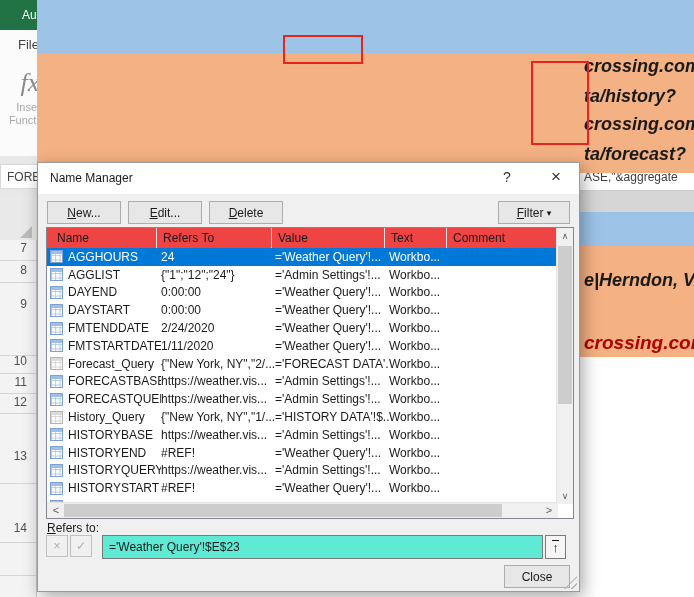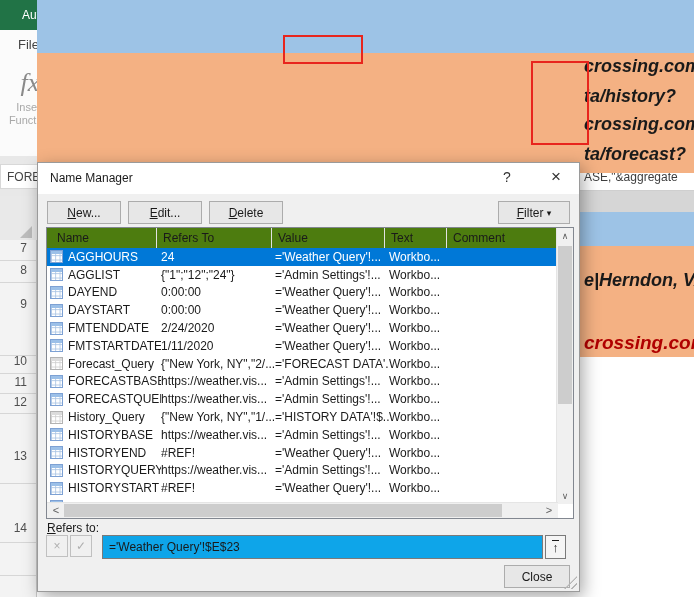"Name" .lhead { background: #4d7c0f -> #ef4444 }
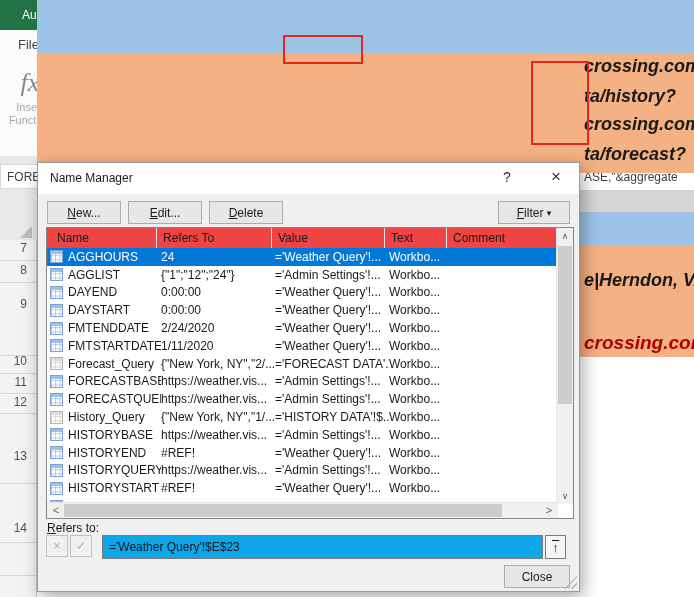"='Weather Query'!$E$23" .refinput { background: #0ea5e9 -> #5eead4 }
